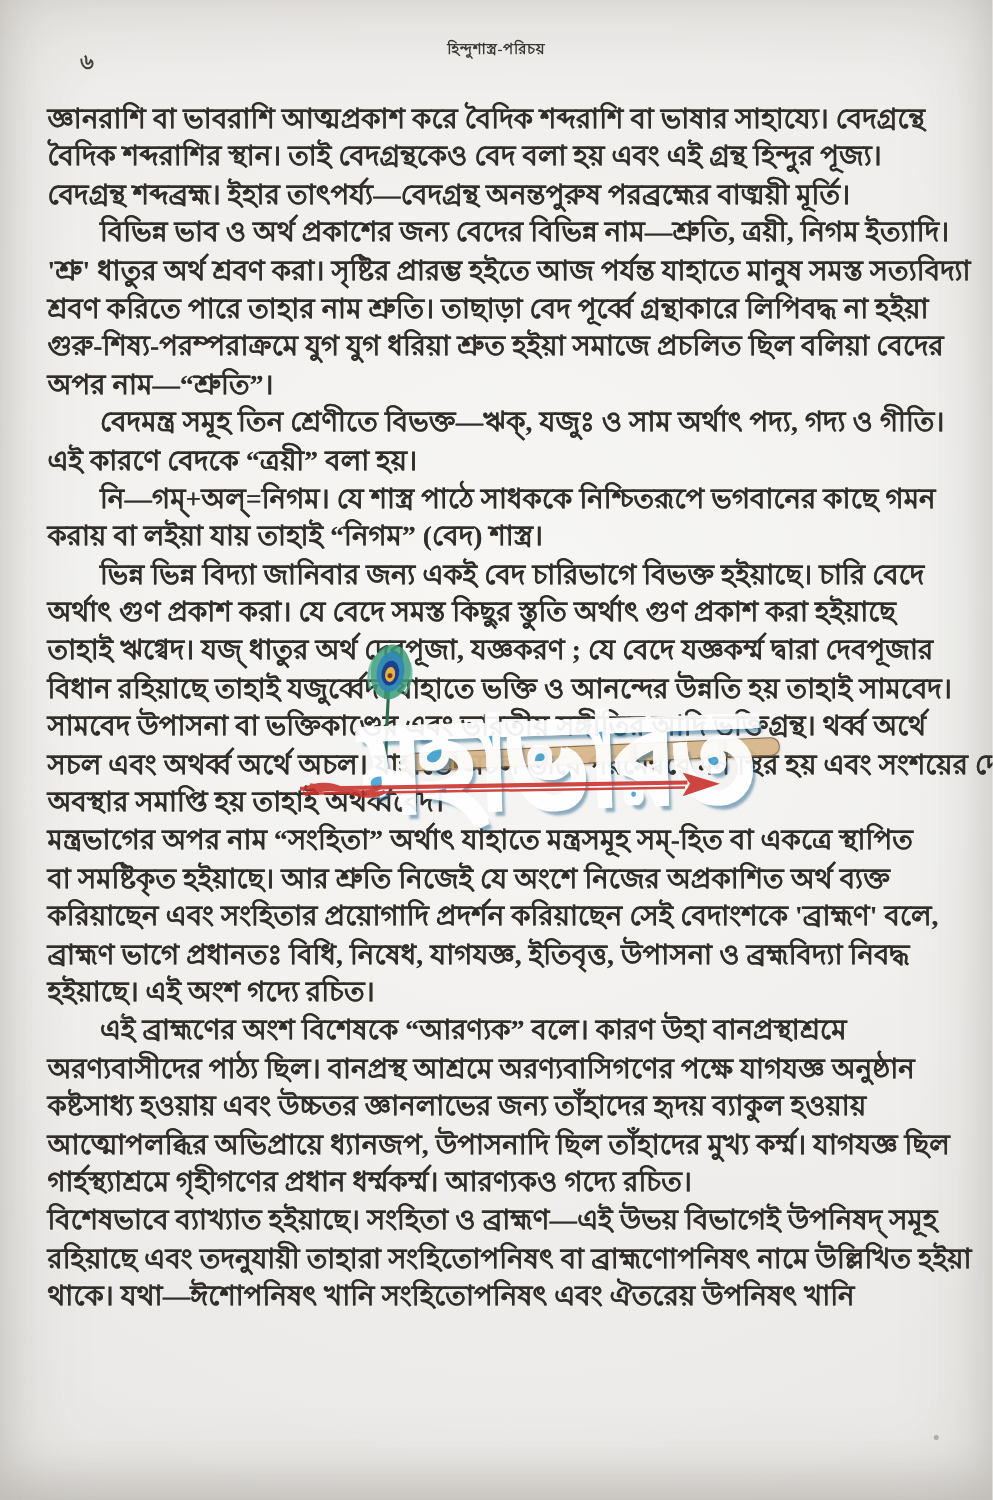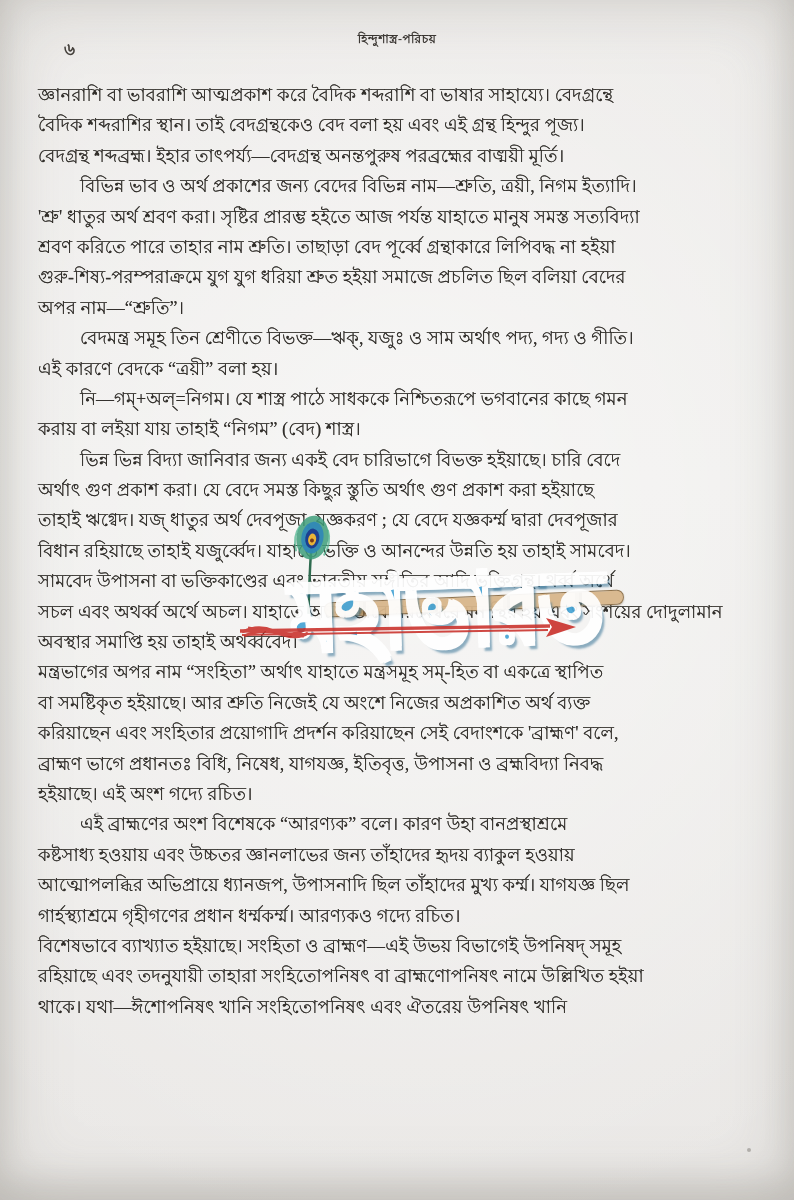"জ্ঞানরাশি বা ভাবরাশি আত্মপ্রকাশ করে" .ln { font-size: 18px -> 22px; font-weight: 400 -> 700 }
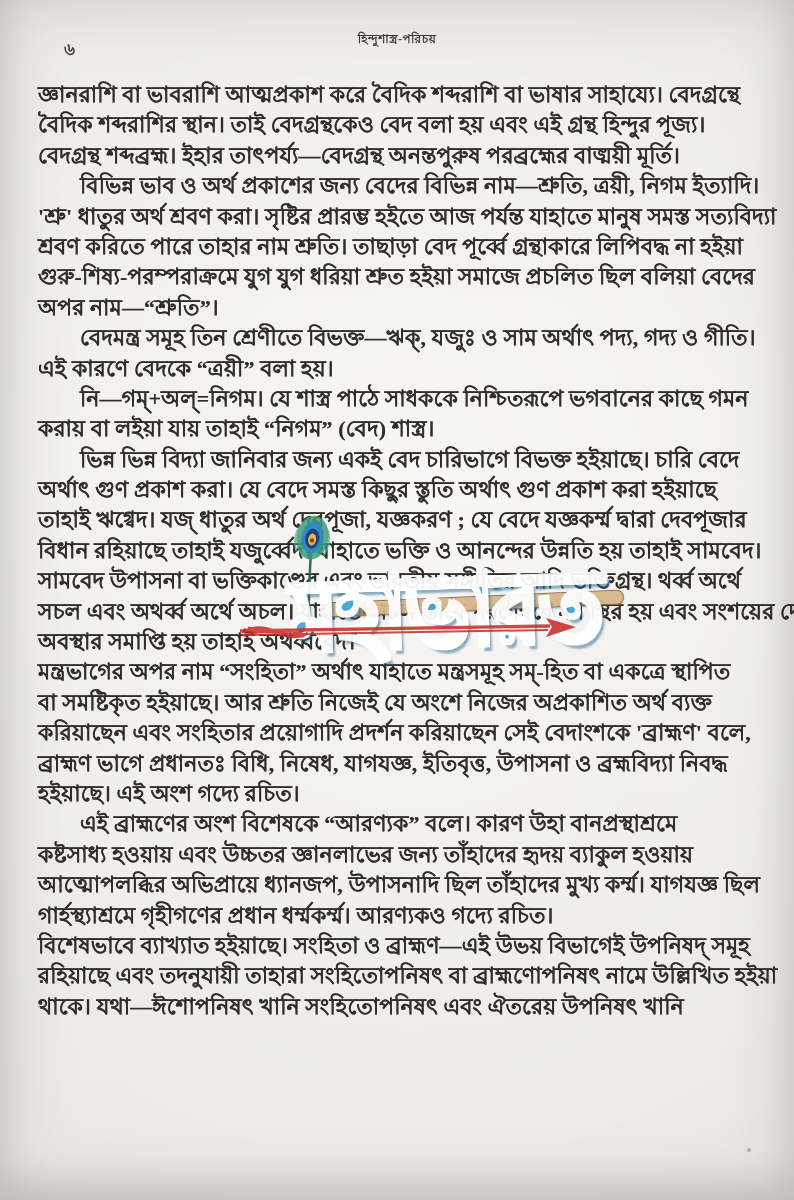"অরণ্যবাসীদের পাঠ্য ছিল। বানপ্রস্থ আশ্রমে" div.ln { html: none -> <div>অরণ্যবাসীদের পাঠ্য ছিল। বানপ্রস্থ আশ্রমে অরণ্যবাসিগণের পক্ষে যাগযজ্ঞ অনুষ্ঠান</div> }
